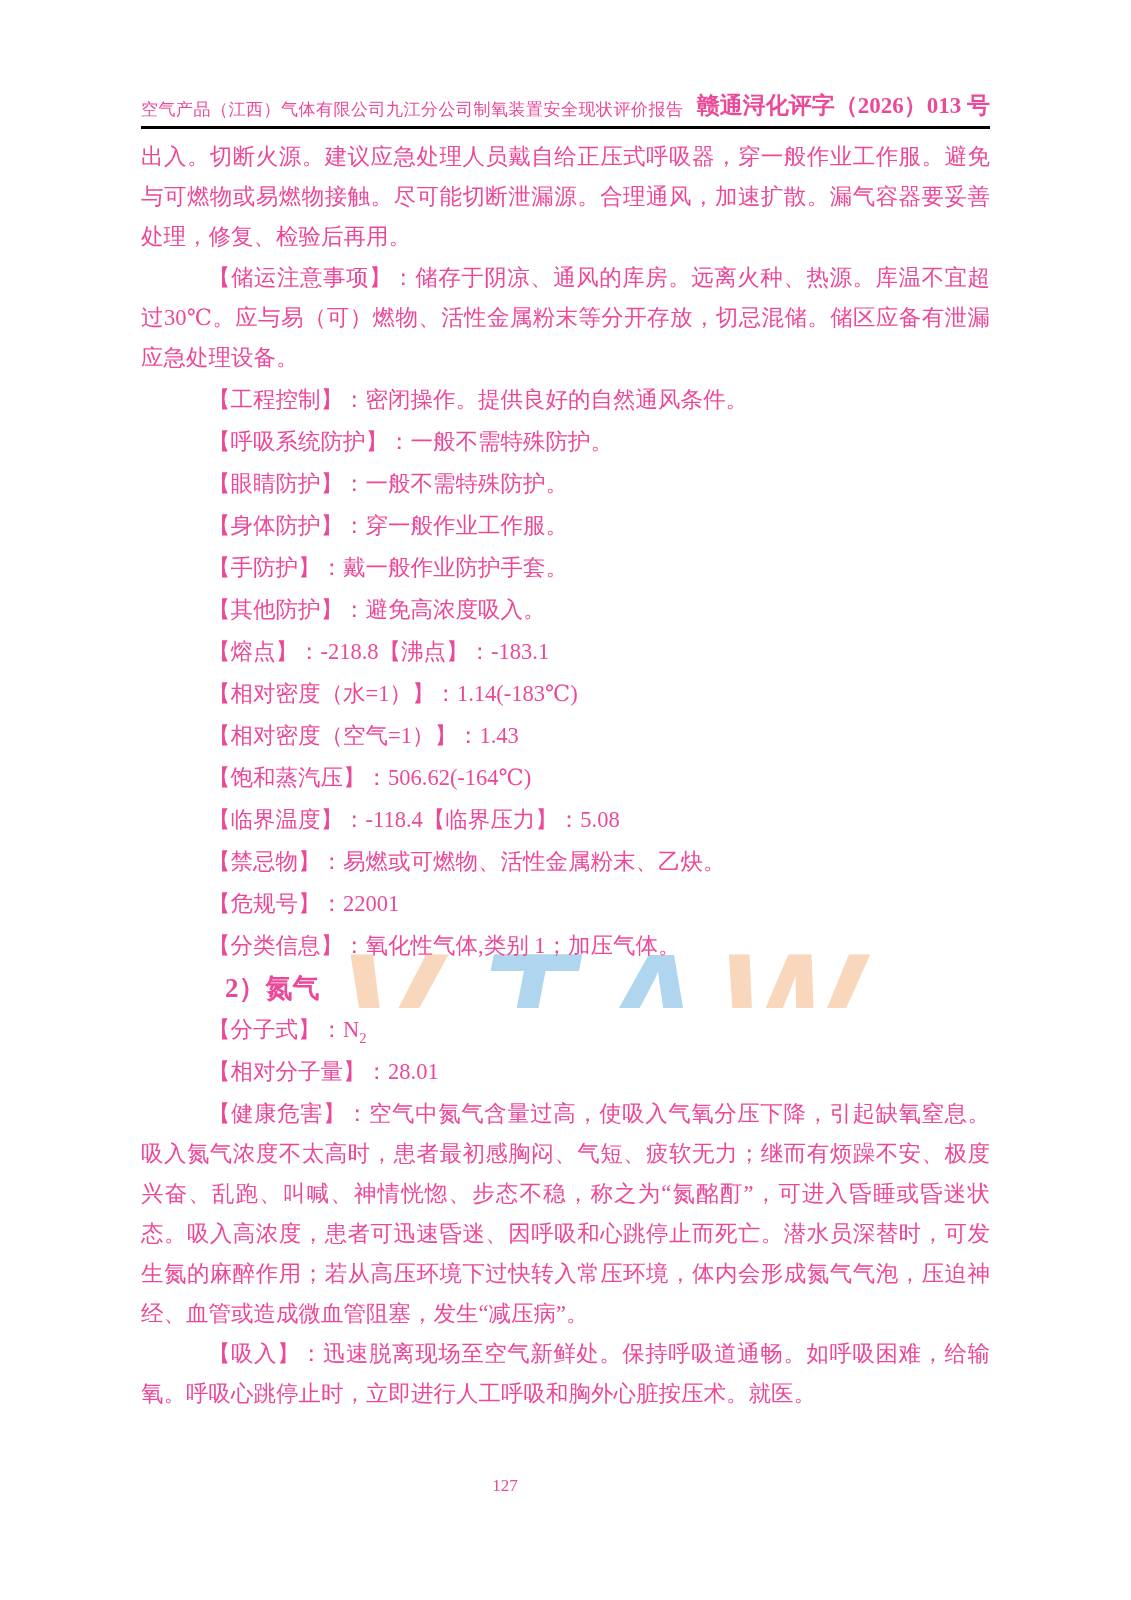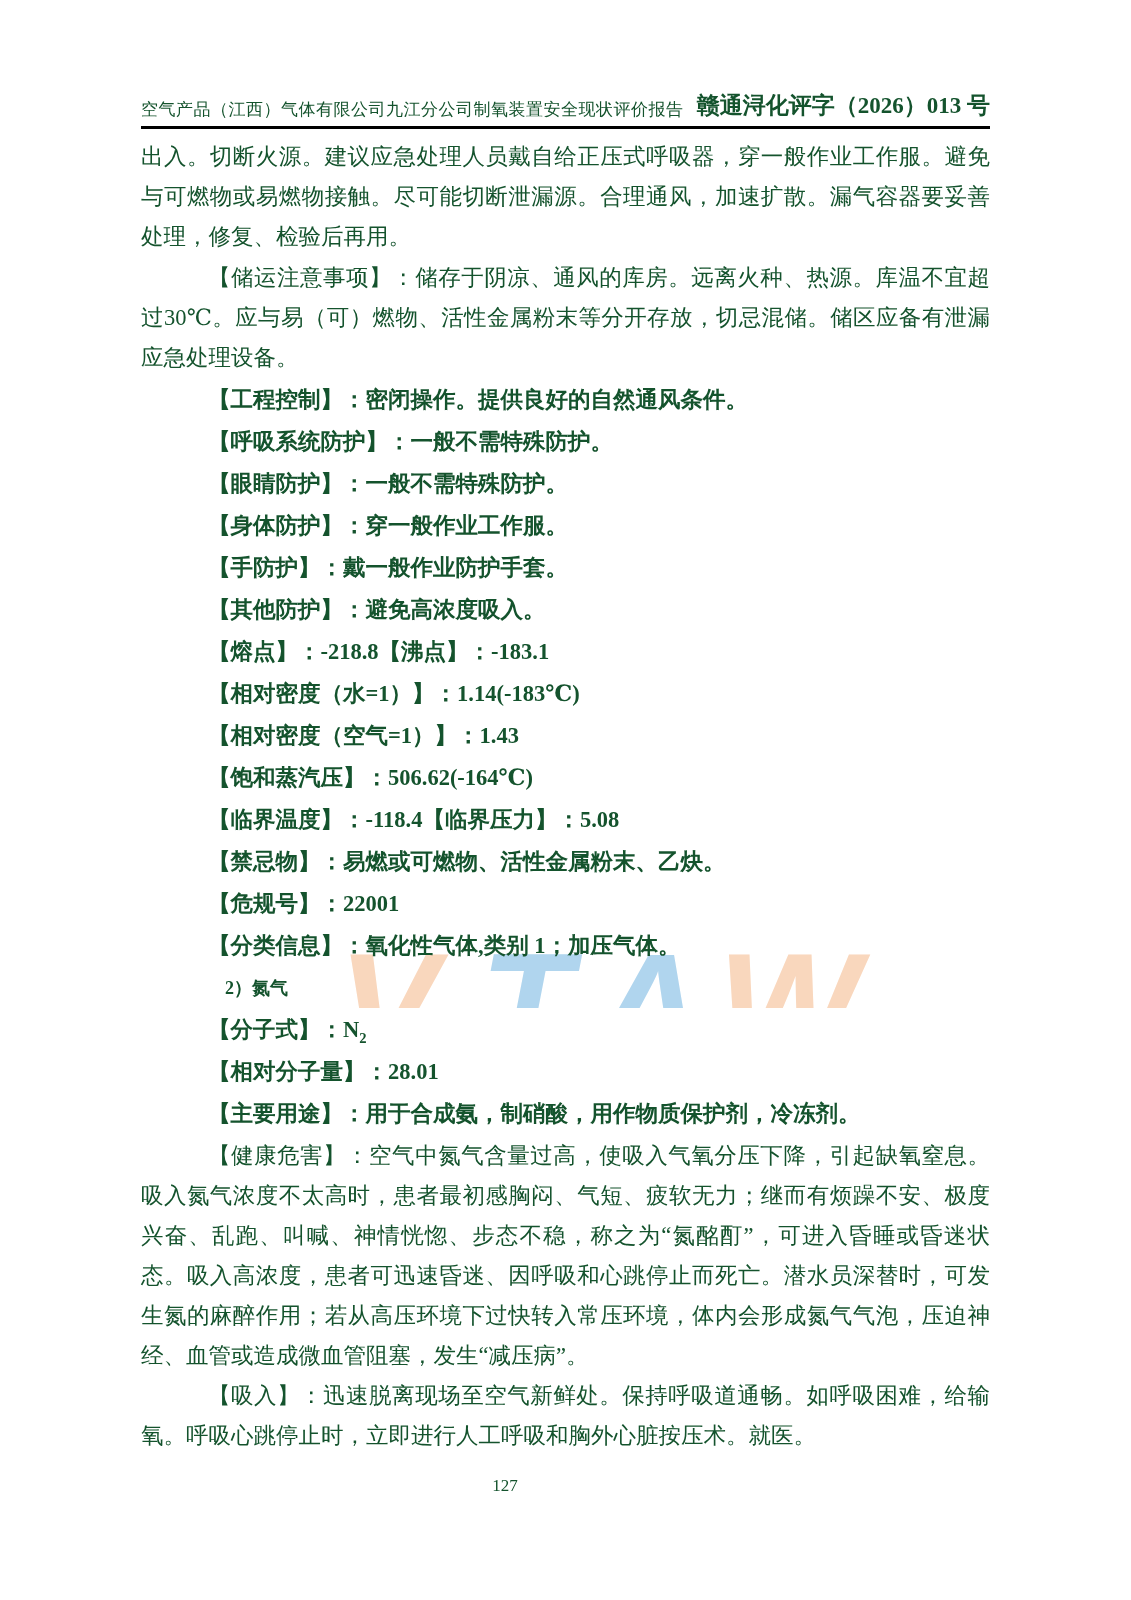"空气产品（江西）气体有限公司九江分公司制氧装置安全现状评价报告" .page { color: #14532d -> #ec4899 }
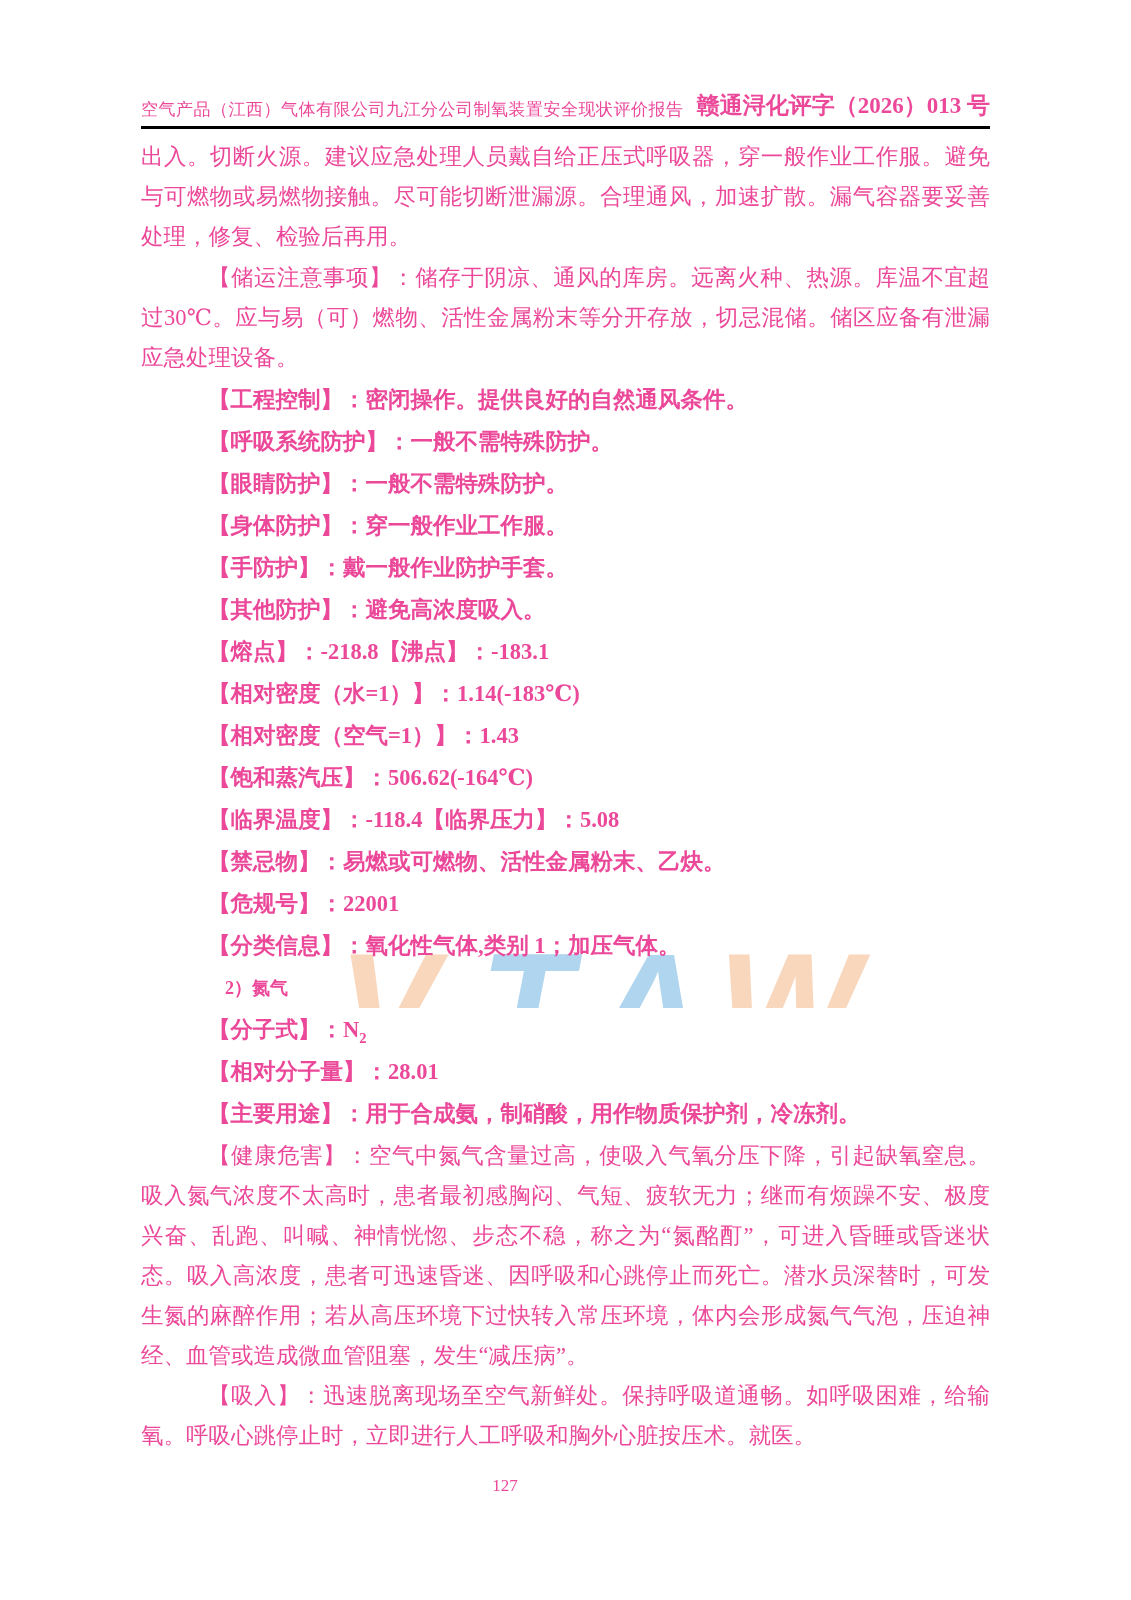"【工程控制】：密闭操作。提供良好的自然通风条件。" p.label { font-weight: bold -> none }
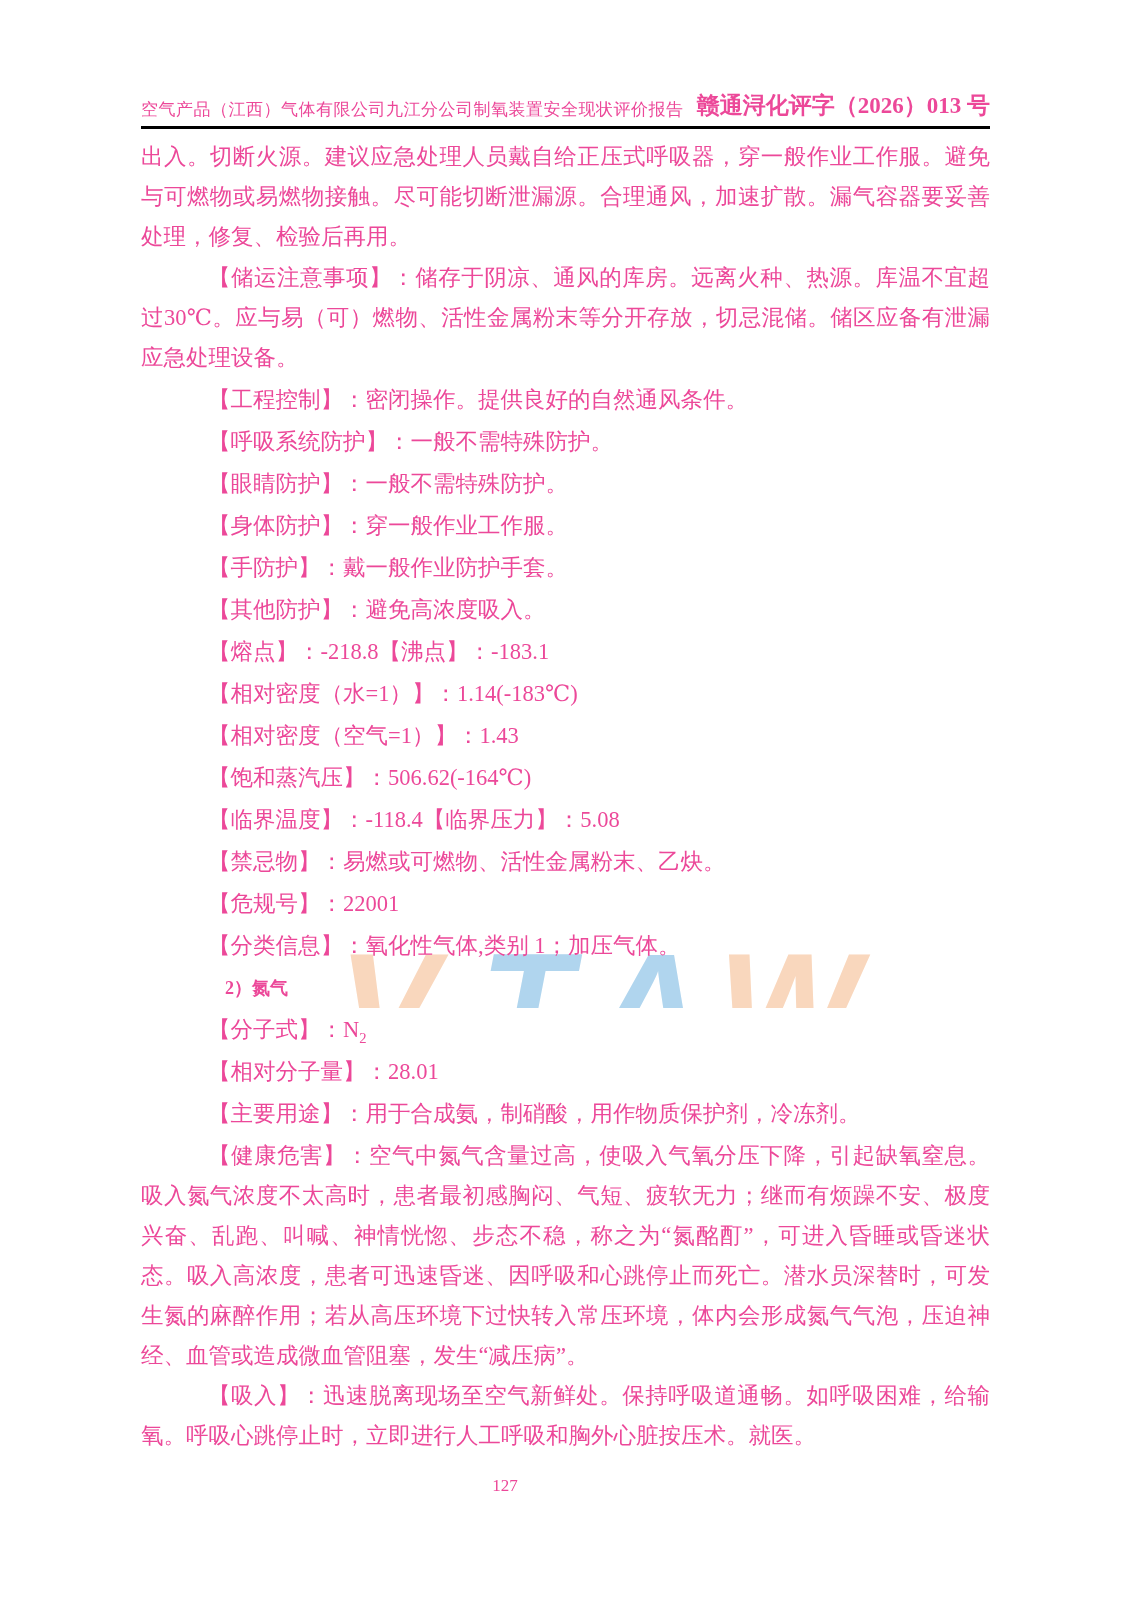"2）氮气" p.heading { font-size: 18px -> 27px }
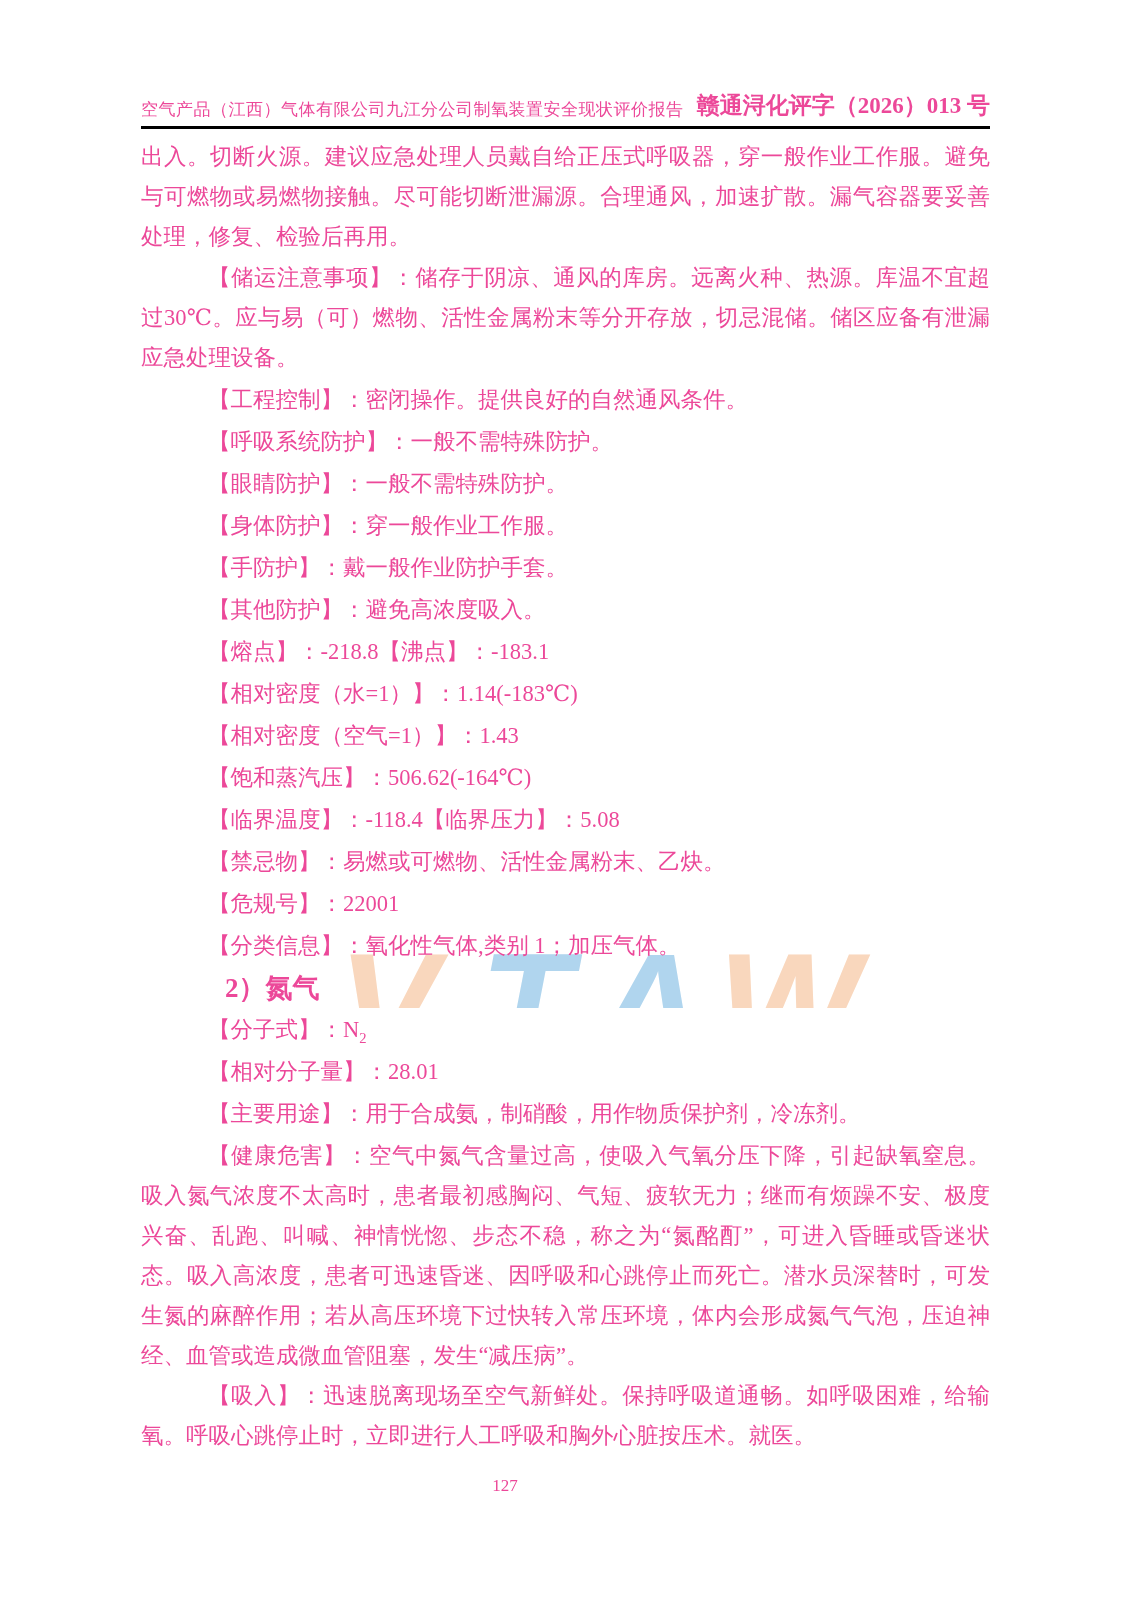"【主要用途】：用于合成氨，制硝酸，用作物质保护剂，冷冻剂。" p.label { html: <p>【主要用途】：用于合成氨，制硝酸，用作物质保护剂，冷冻剂。</p> -> none }
